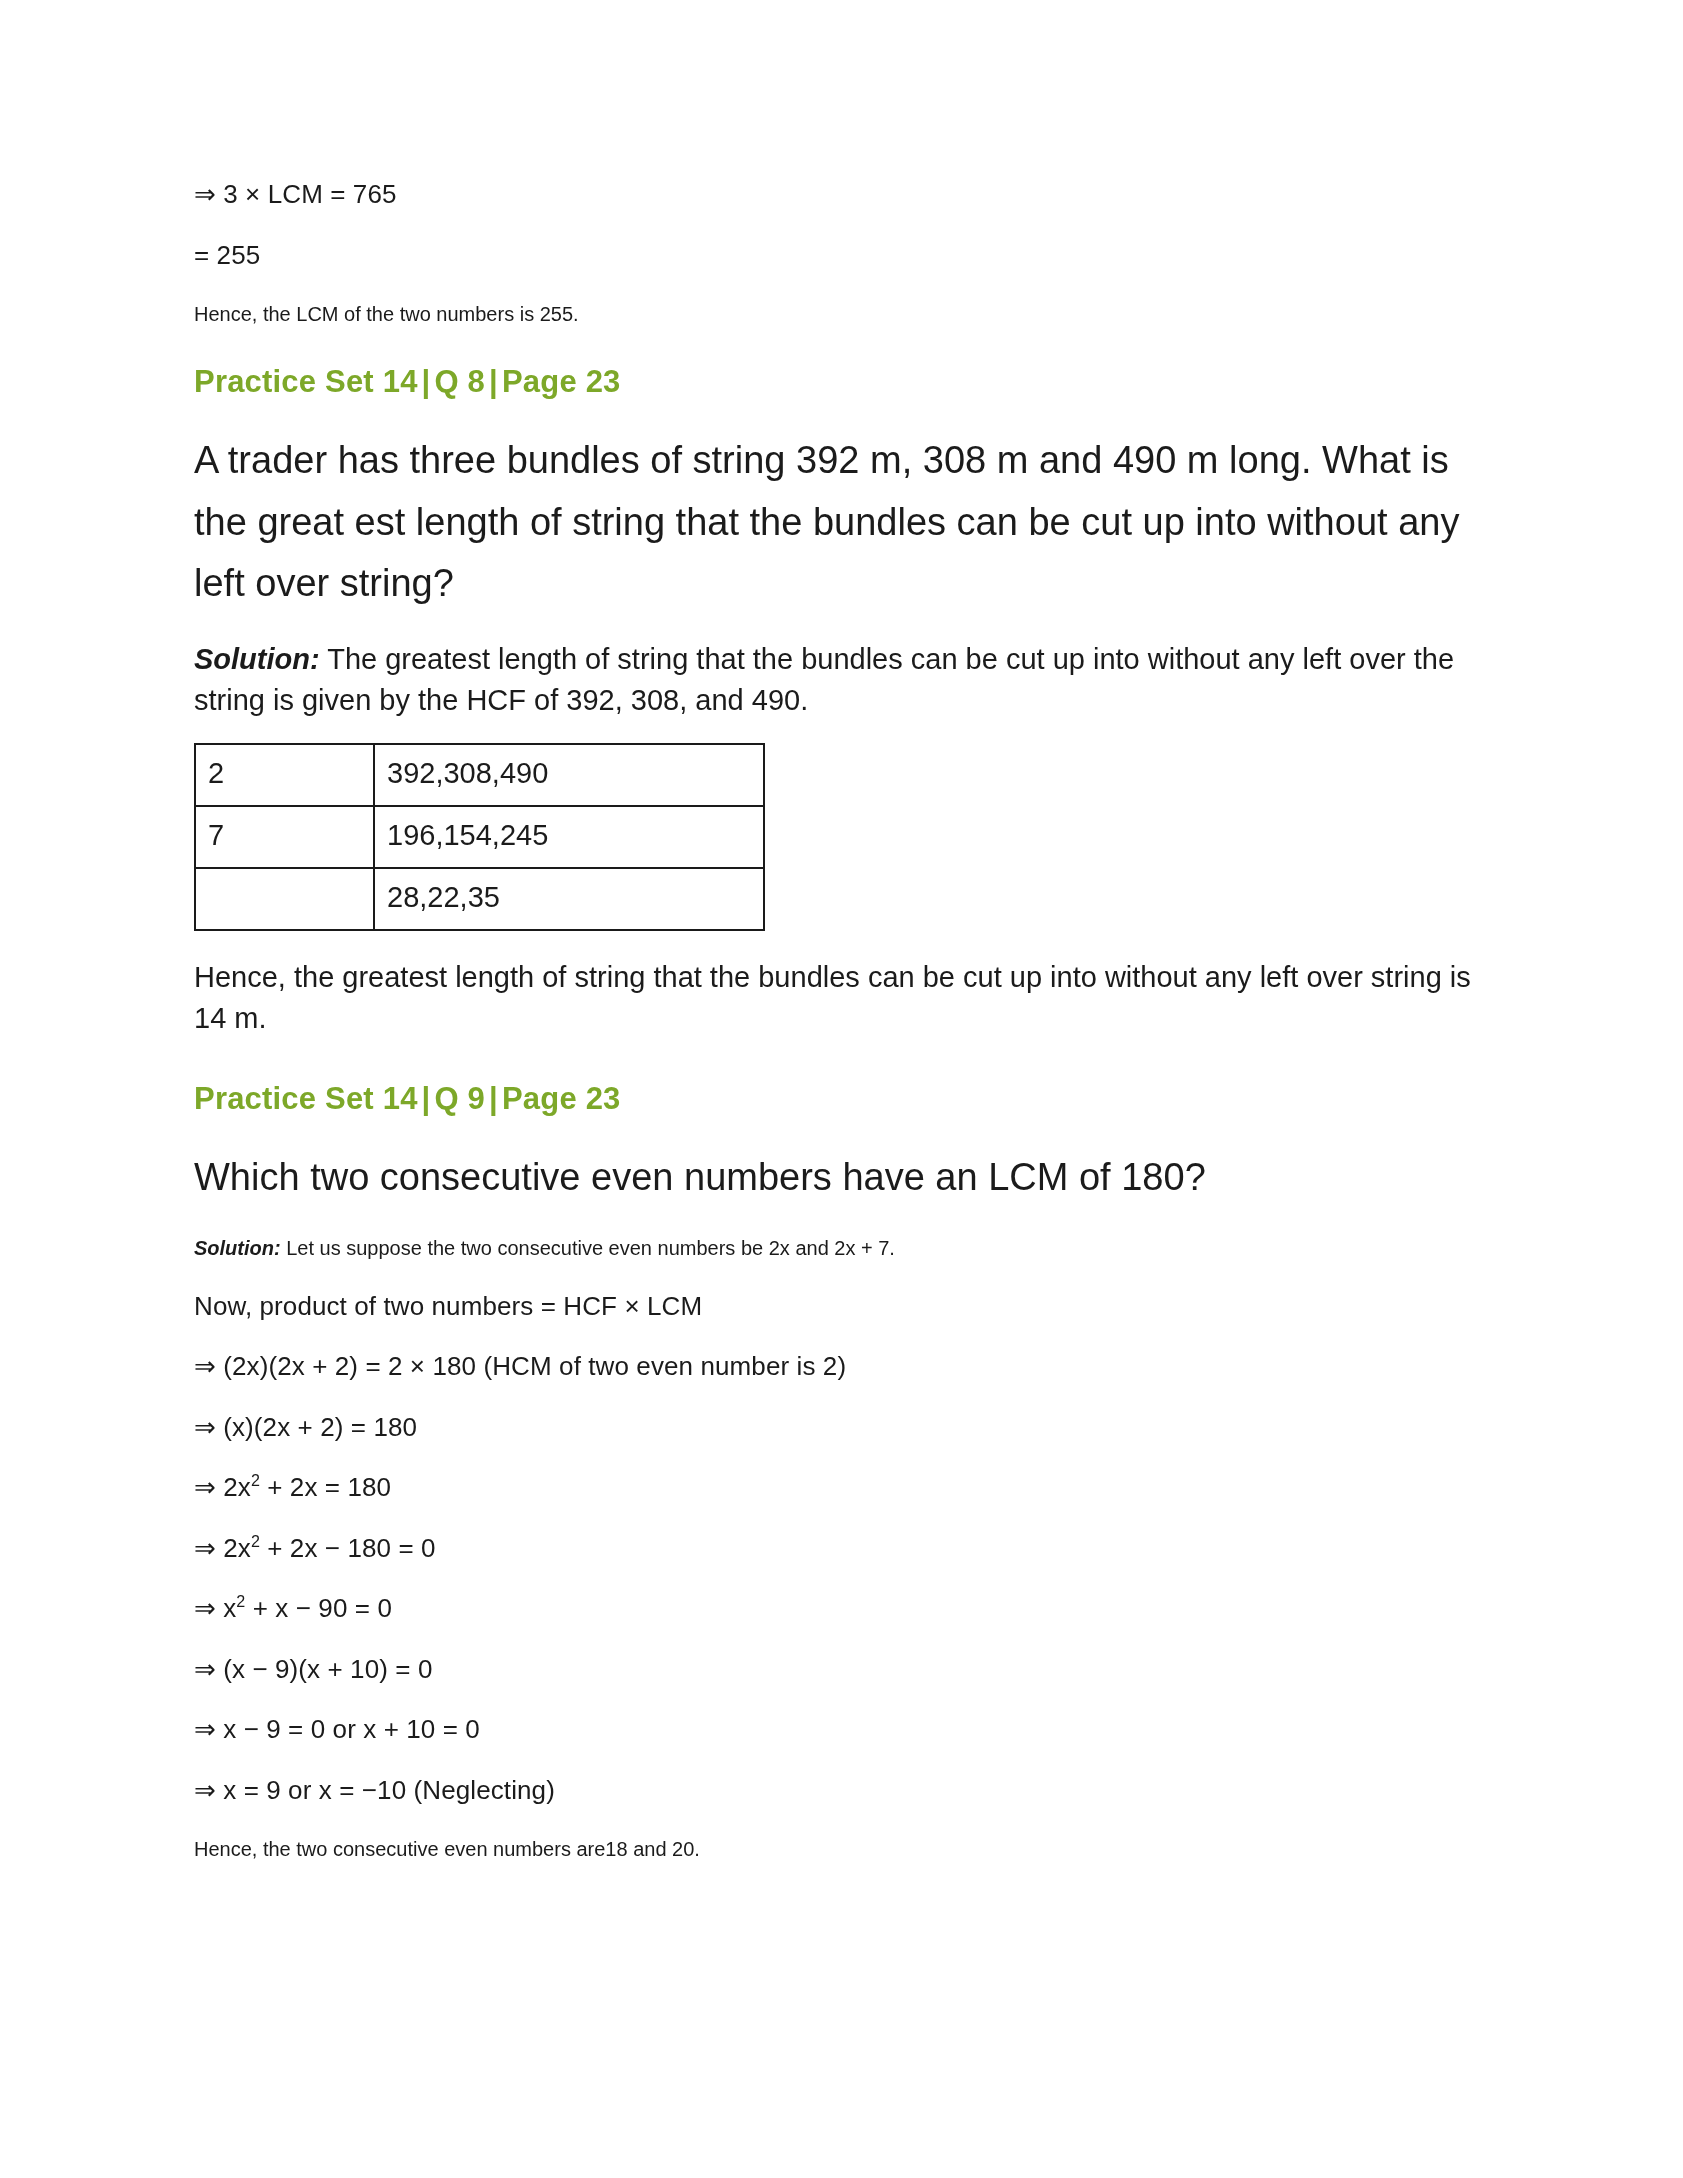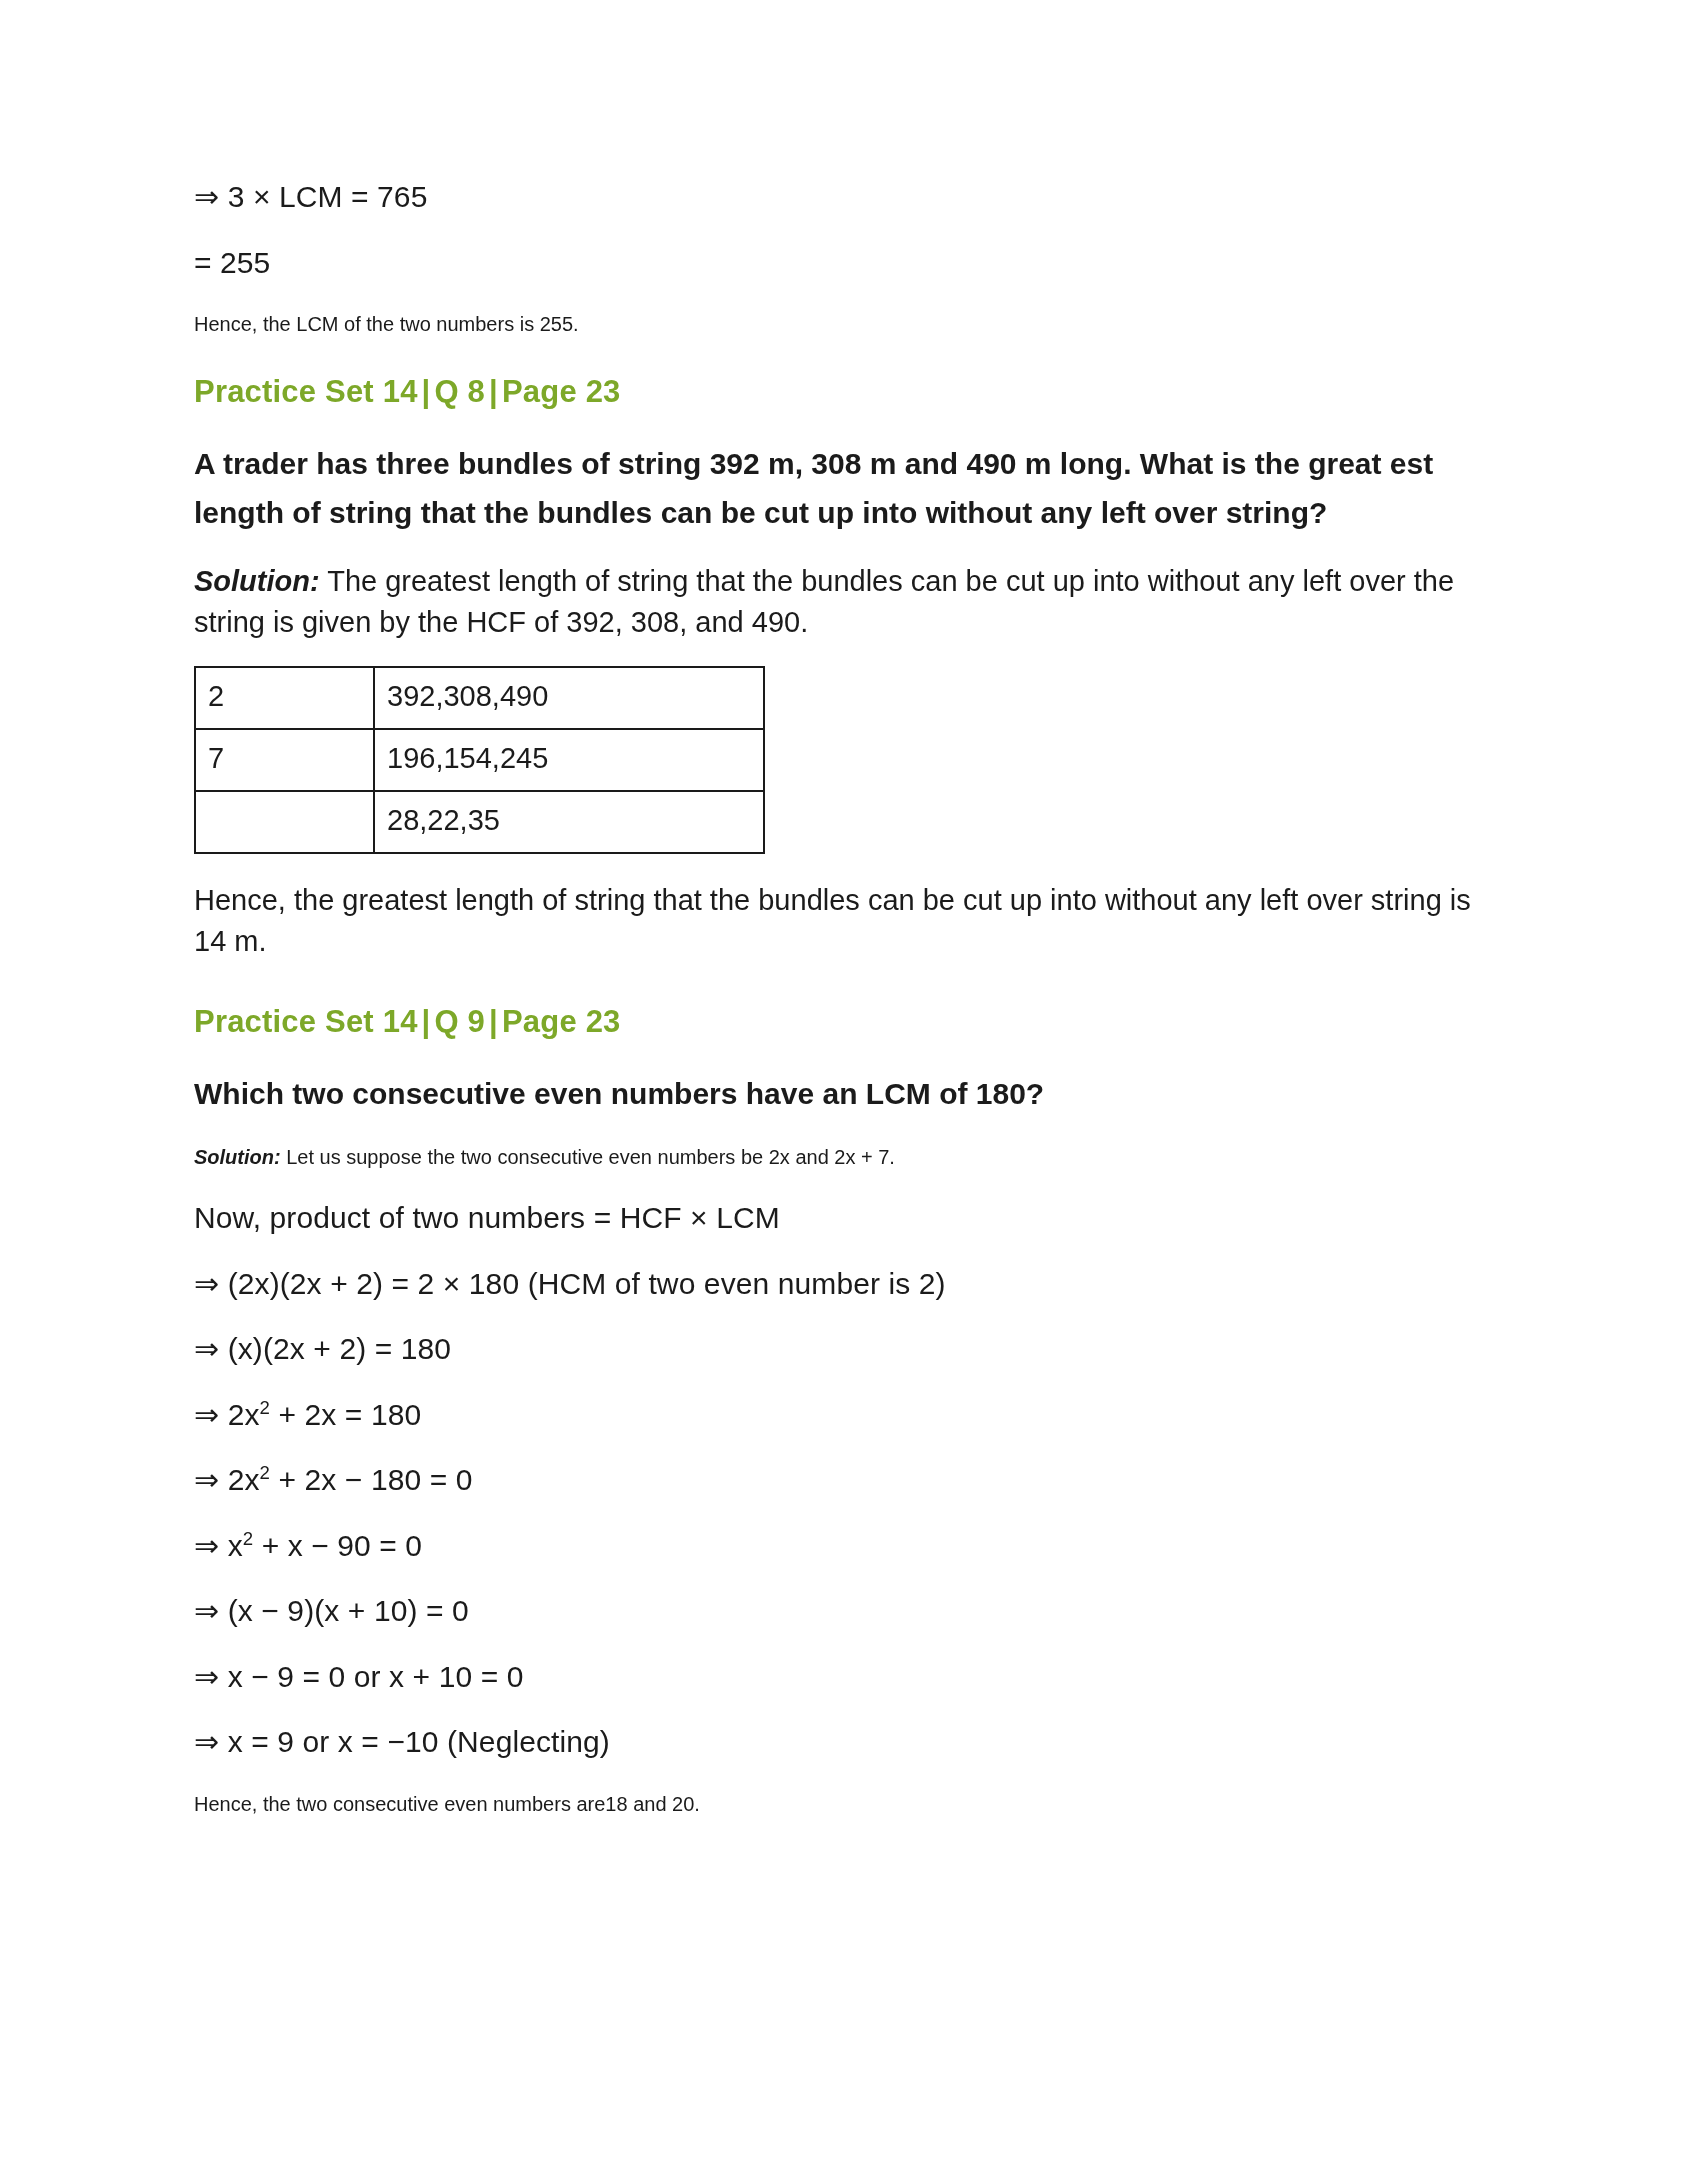"⇒ 3 × LCM =" .eq { font-size: 30px -> 26px }
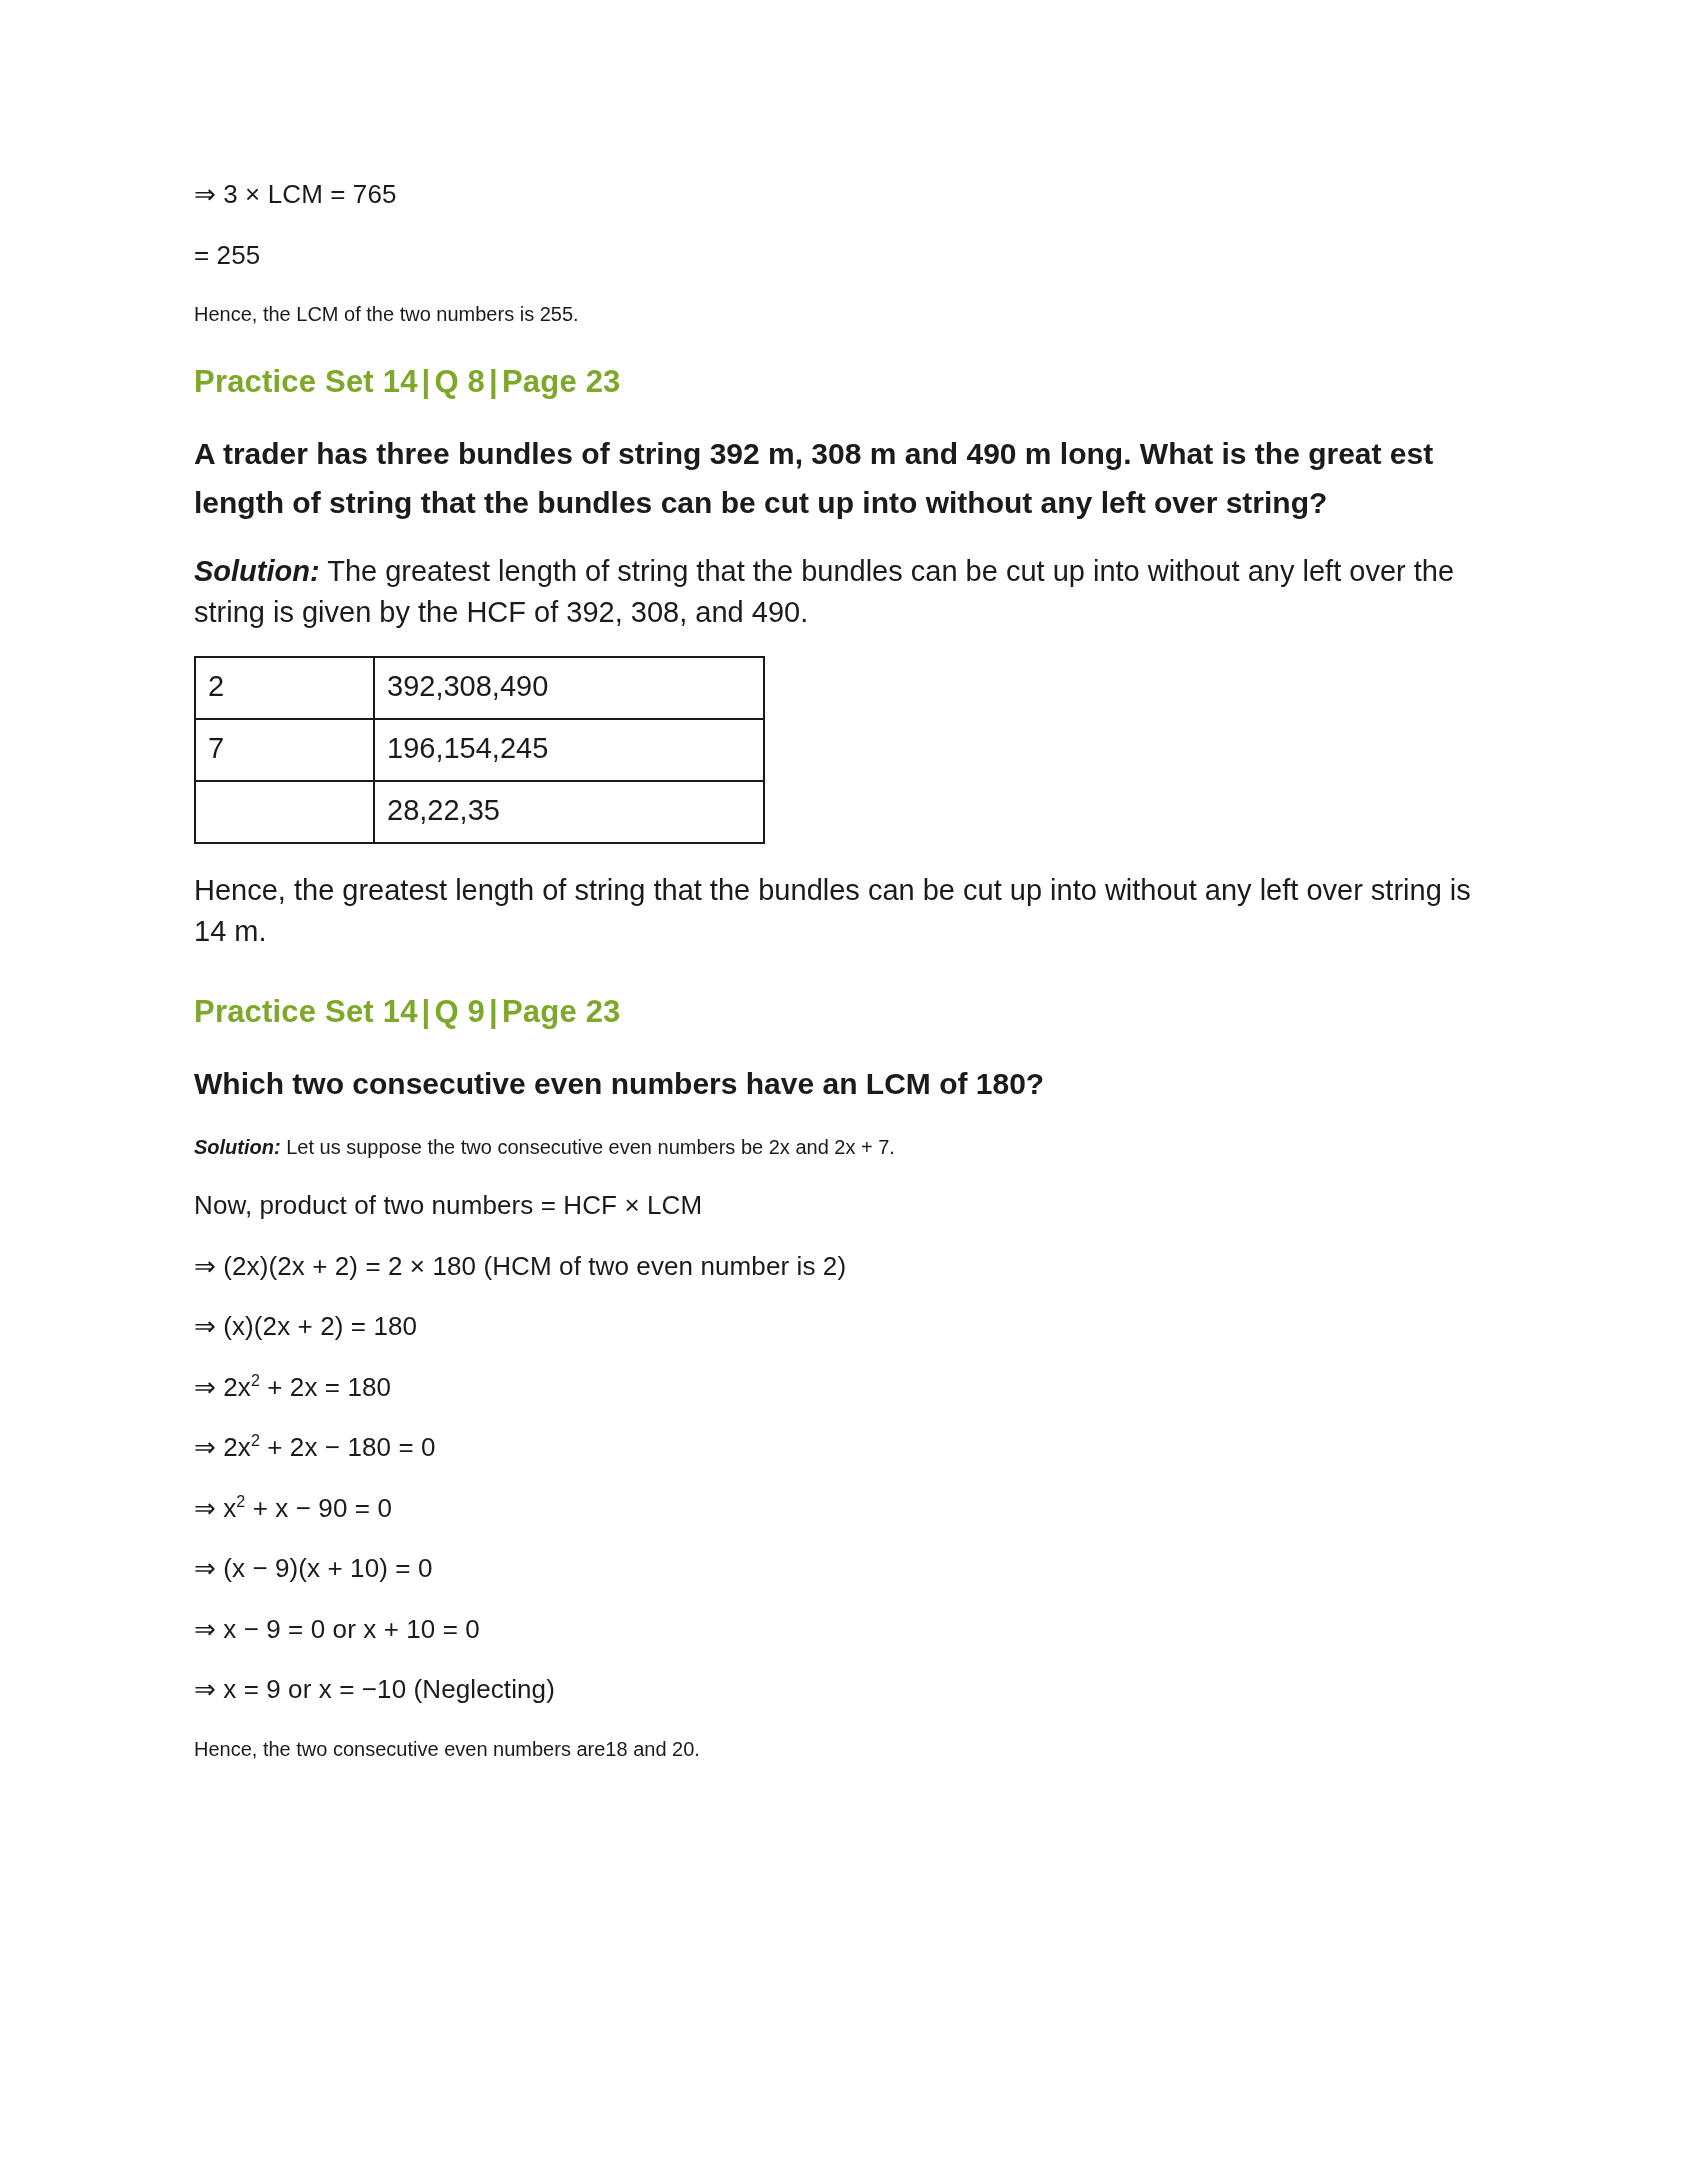"A trader has three bundles" .q-text { font-size: 30px -> 38px; font-weight: bold -> none }
